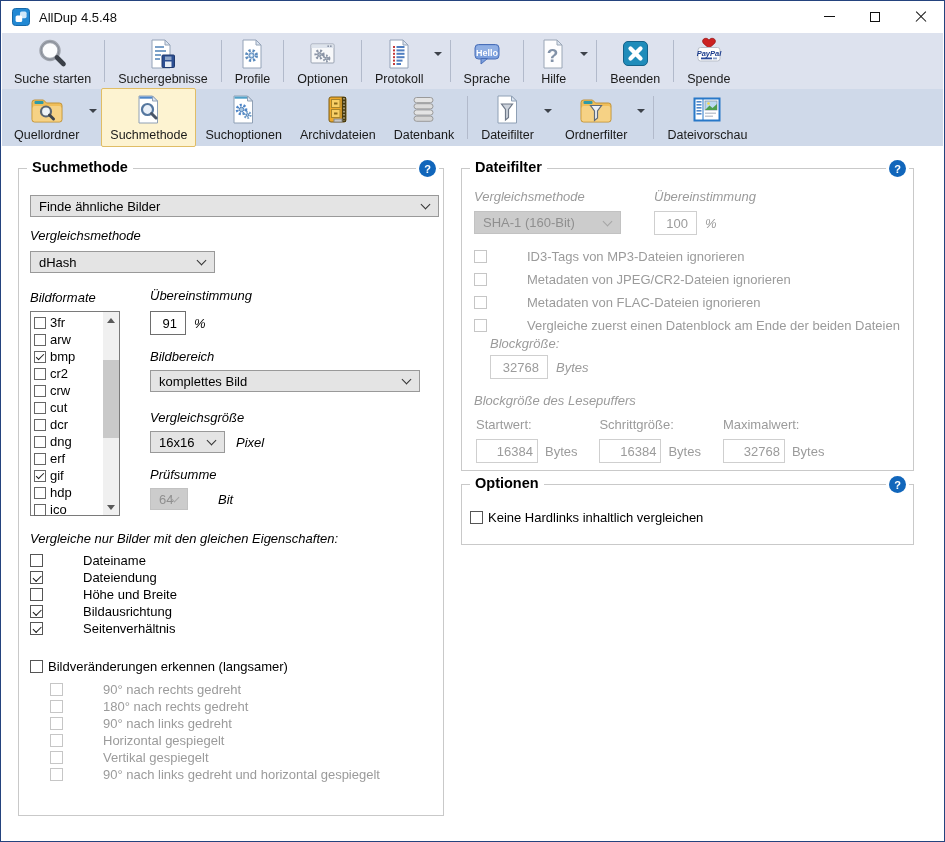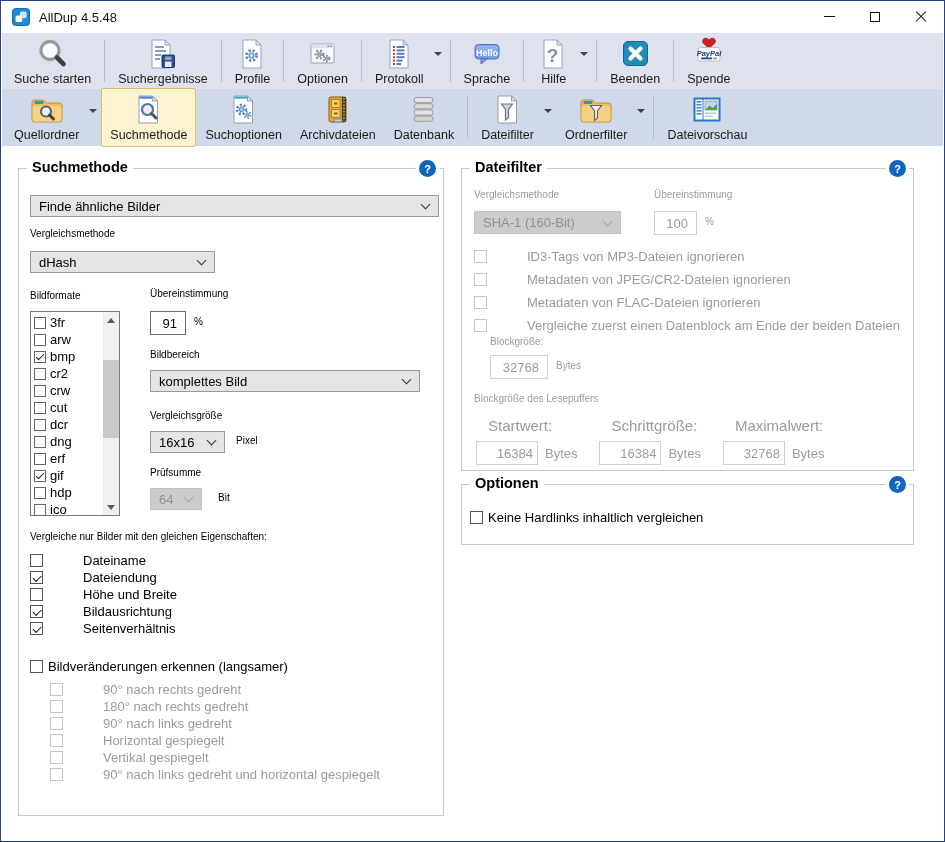"Vergleichsmethode" .lbl { font-size: 10px -> 13px; font-style: none -> italic }
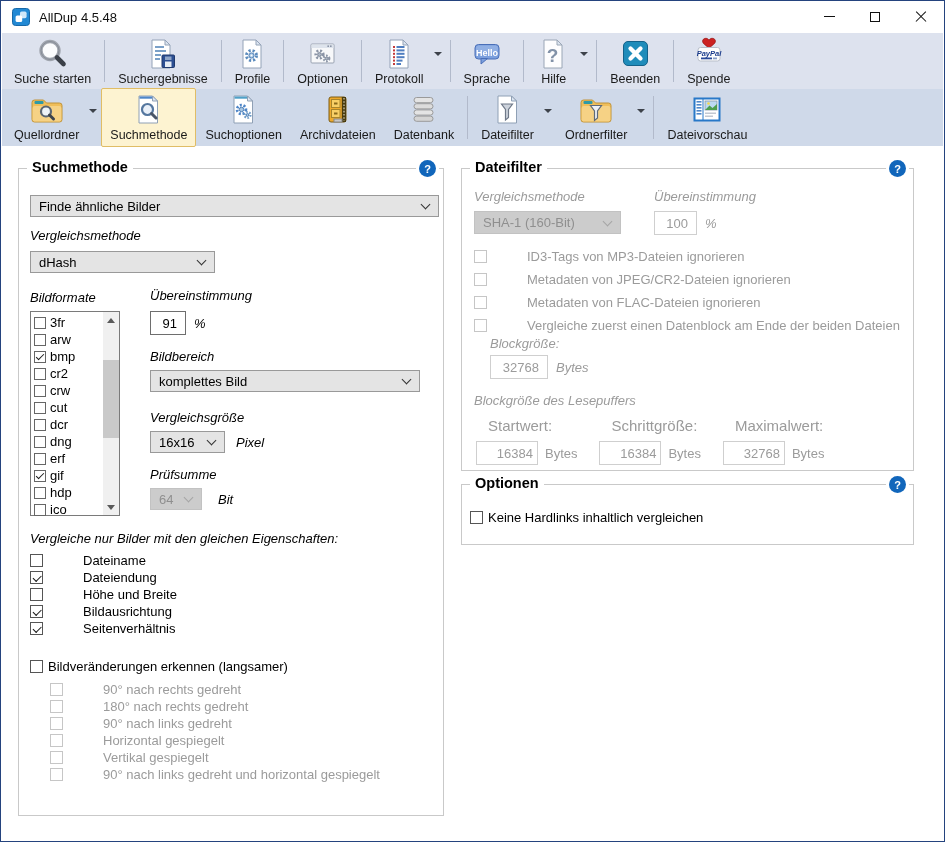"Startwert:" .bufcol .blbl { font-size: 15px -> 13px; margin-left: 12px -> none }
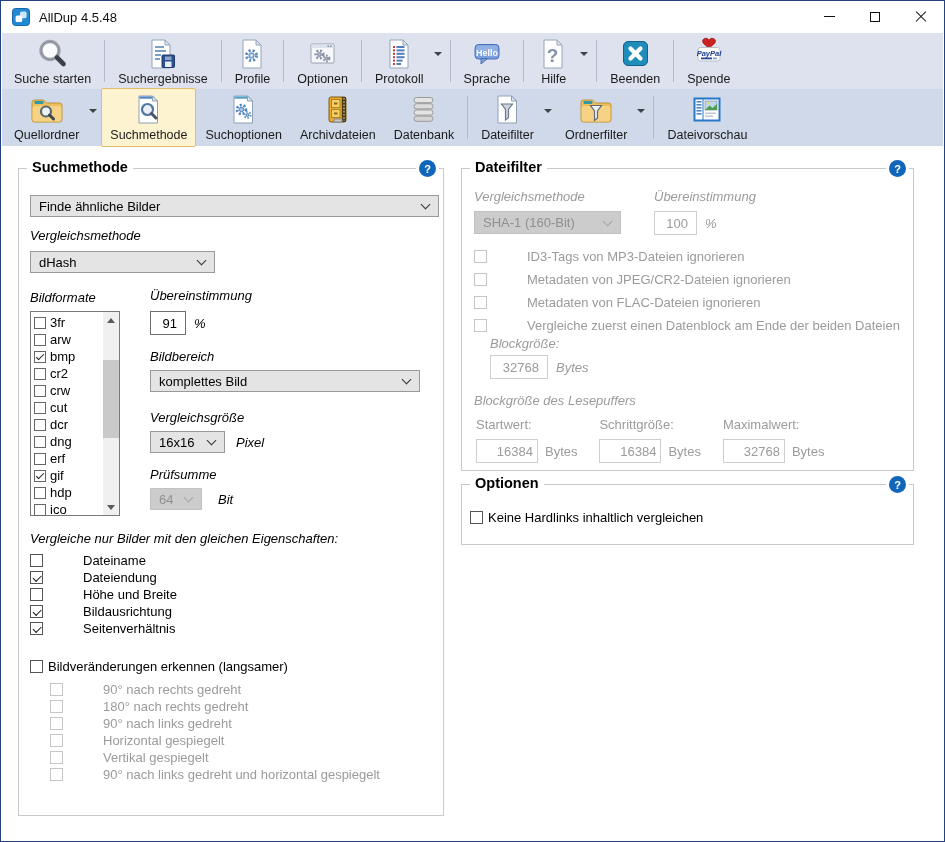"64" div.select { width: 52px -> 38px }
